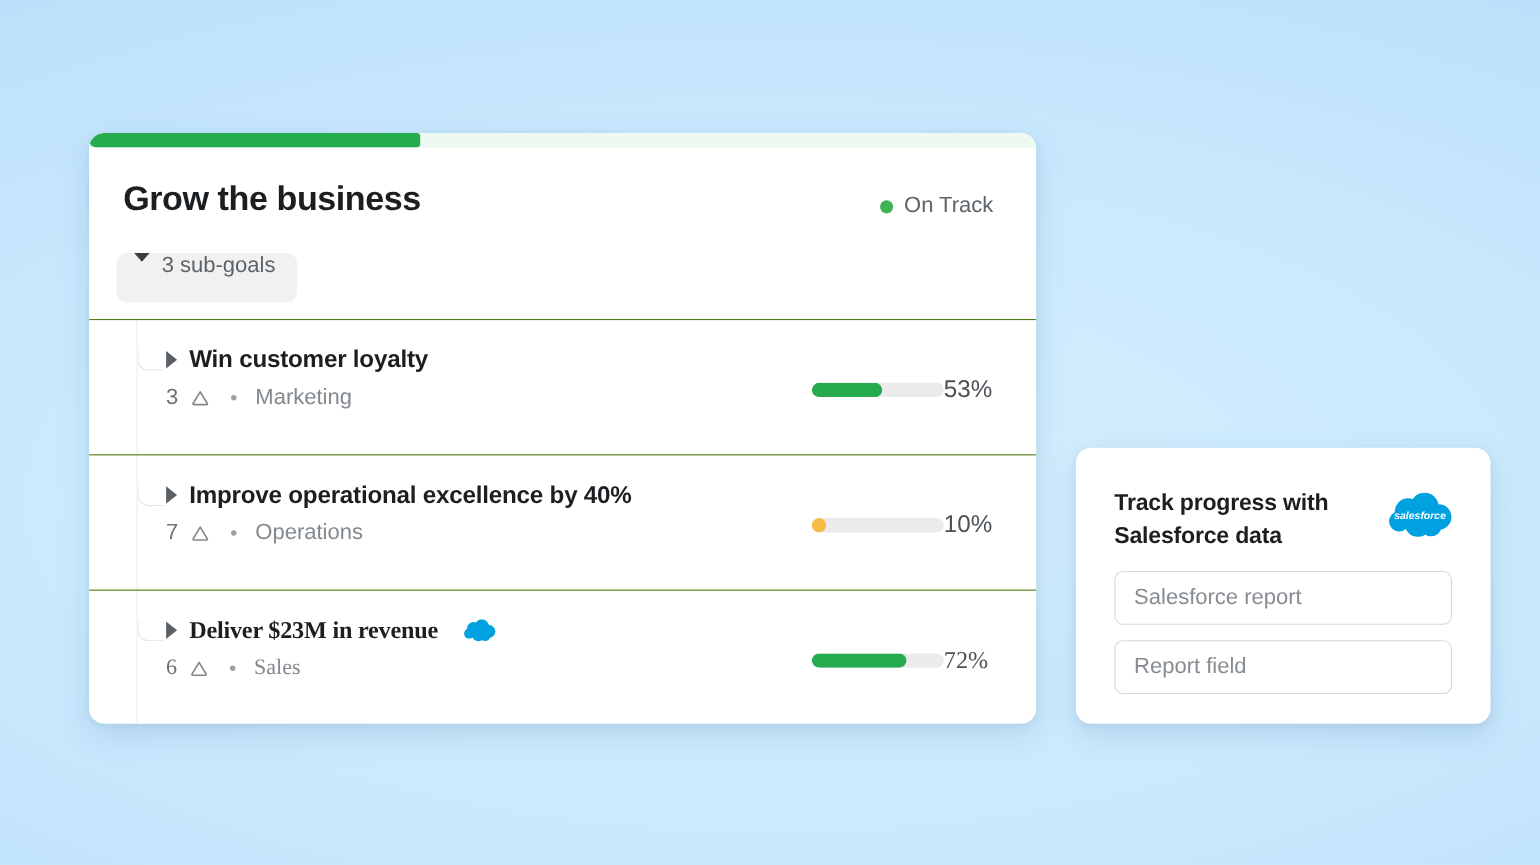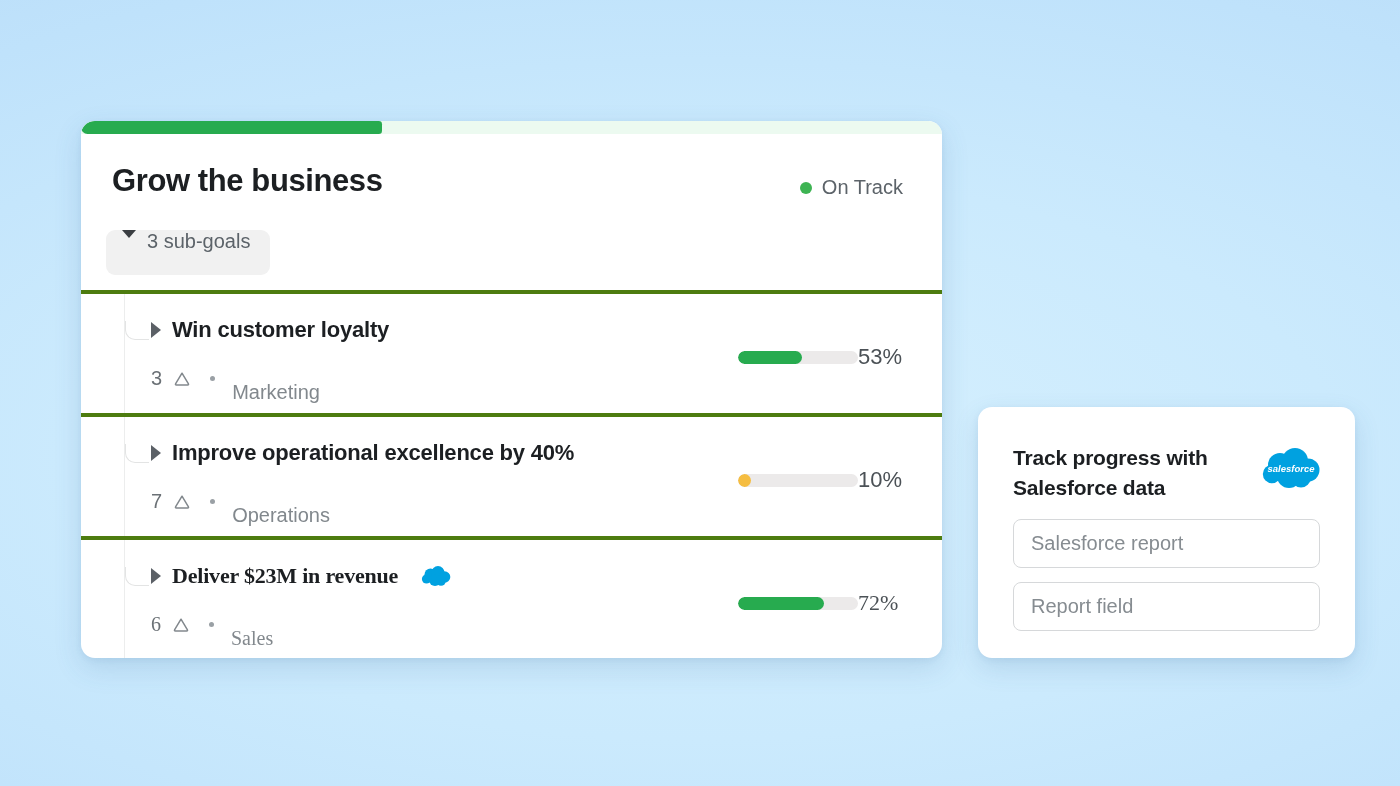"Win customer loyalty" .row { border-top: 4px solid #4d7c0f -> 1px solid #4d7c0f }
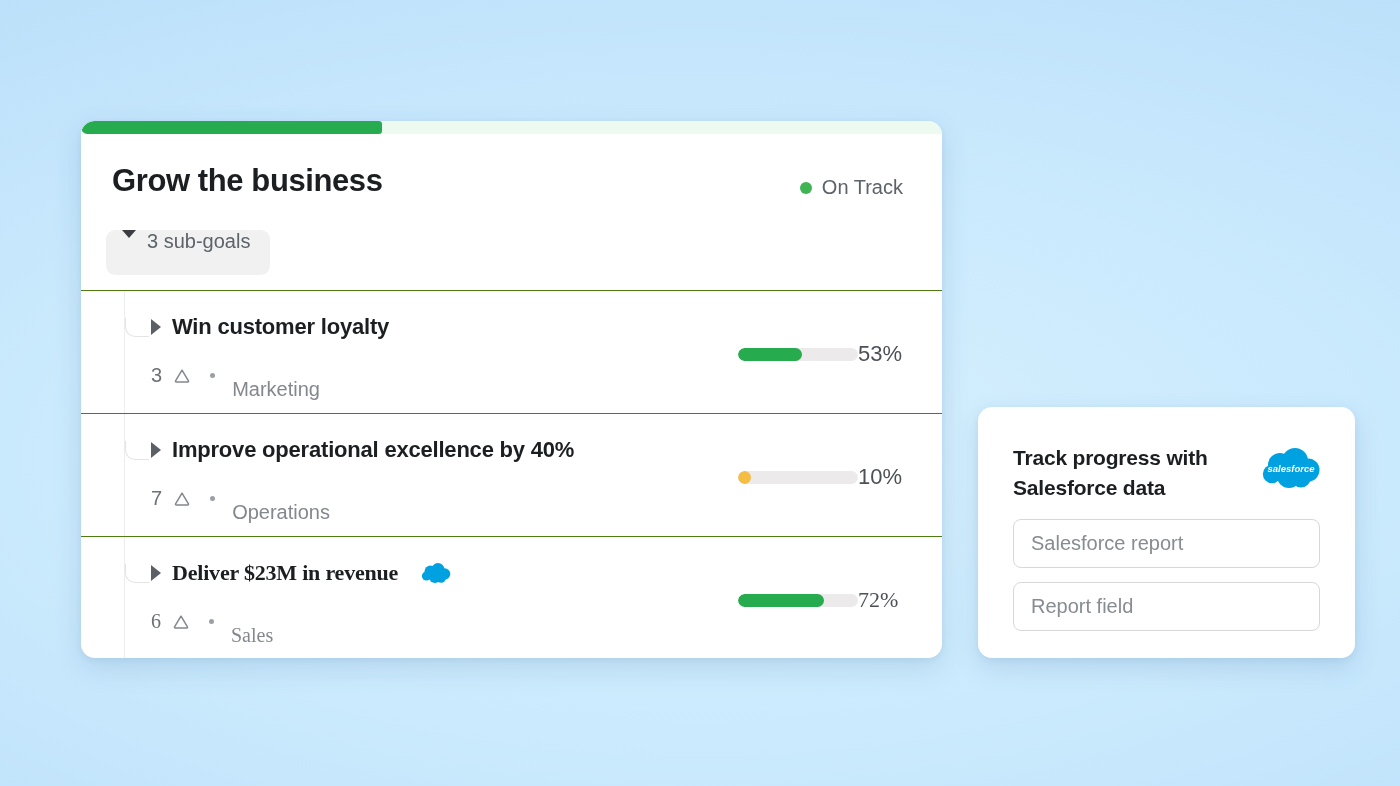"Marketing" .meta-team { margin-top: 28px -> none }
